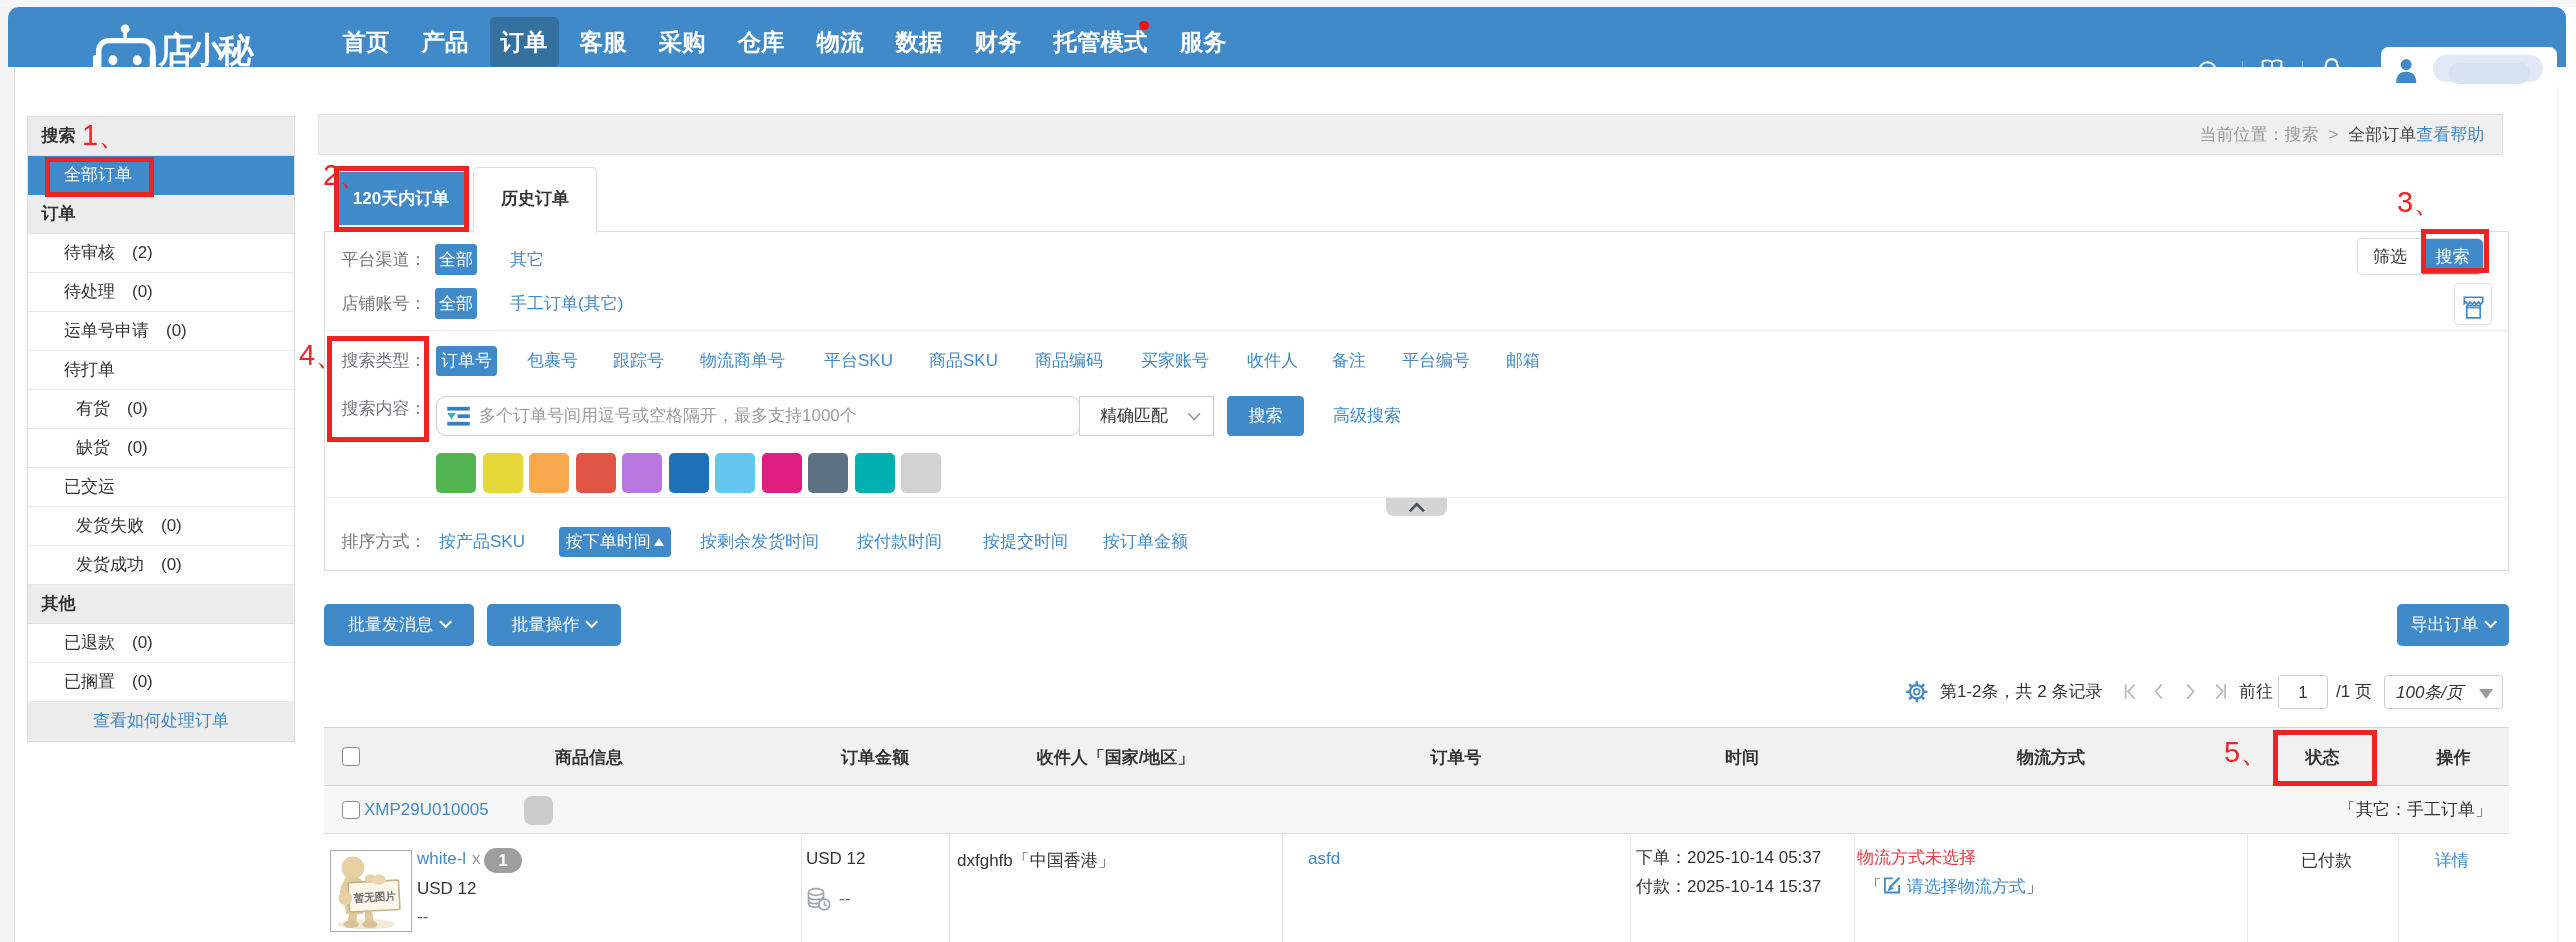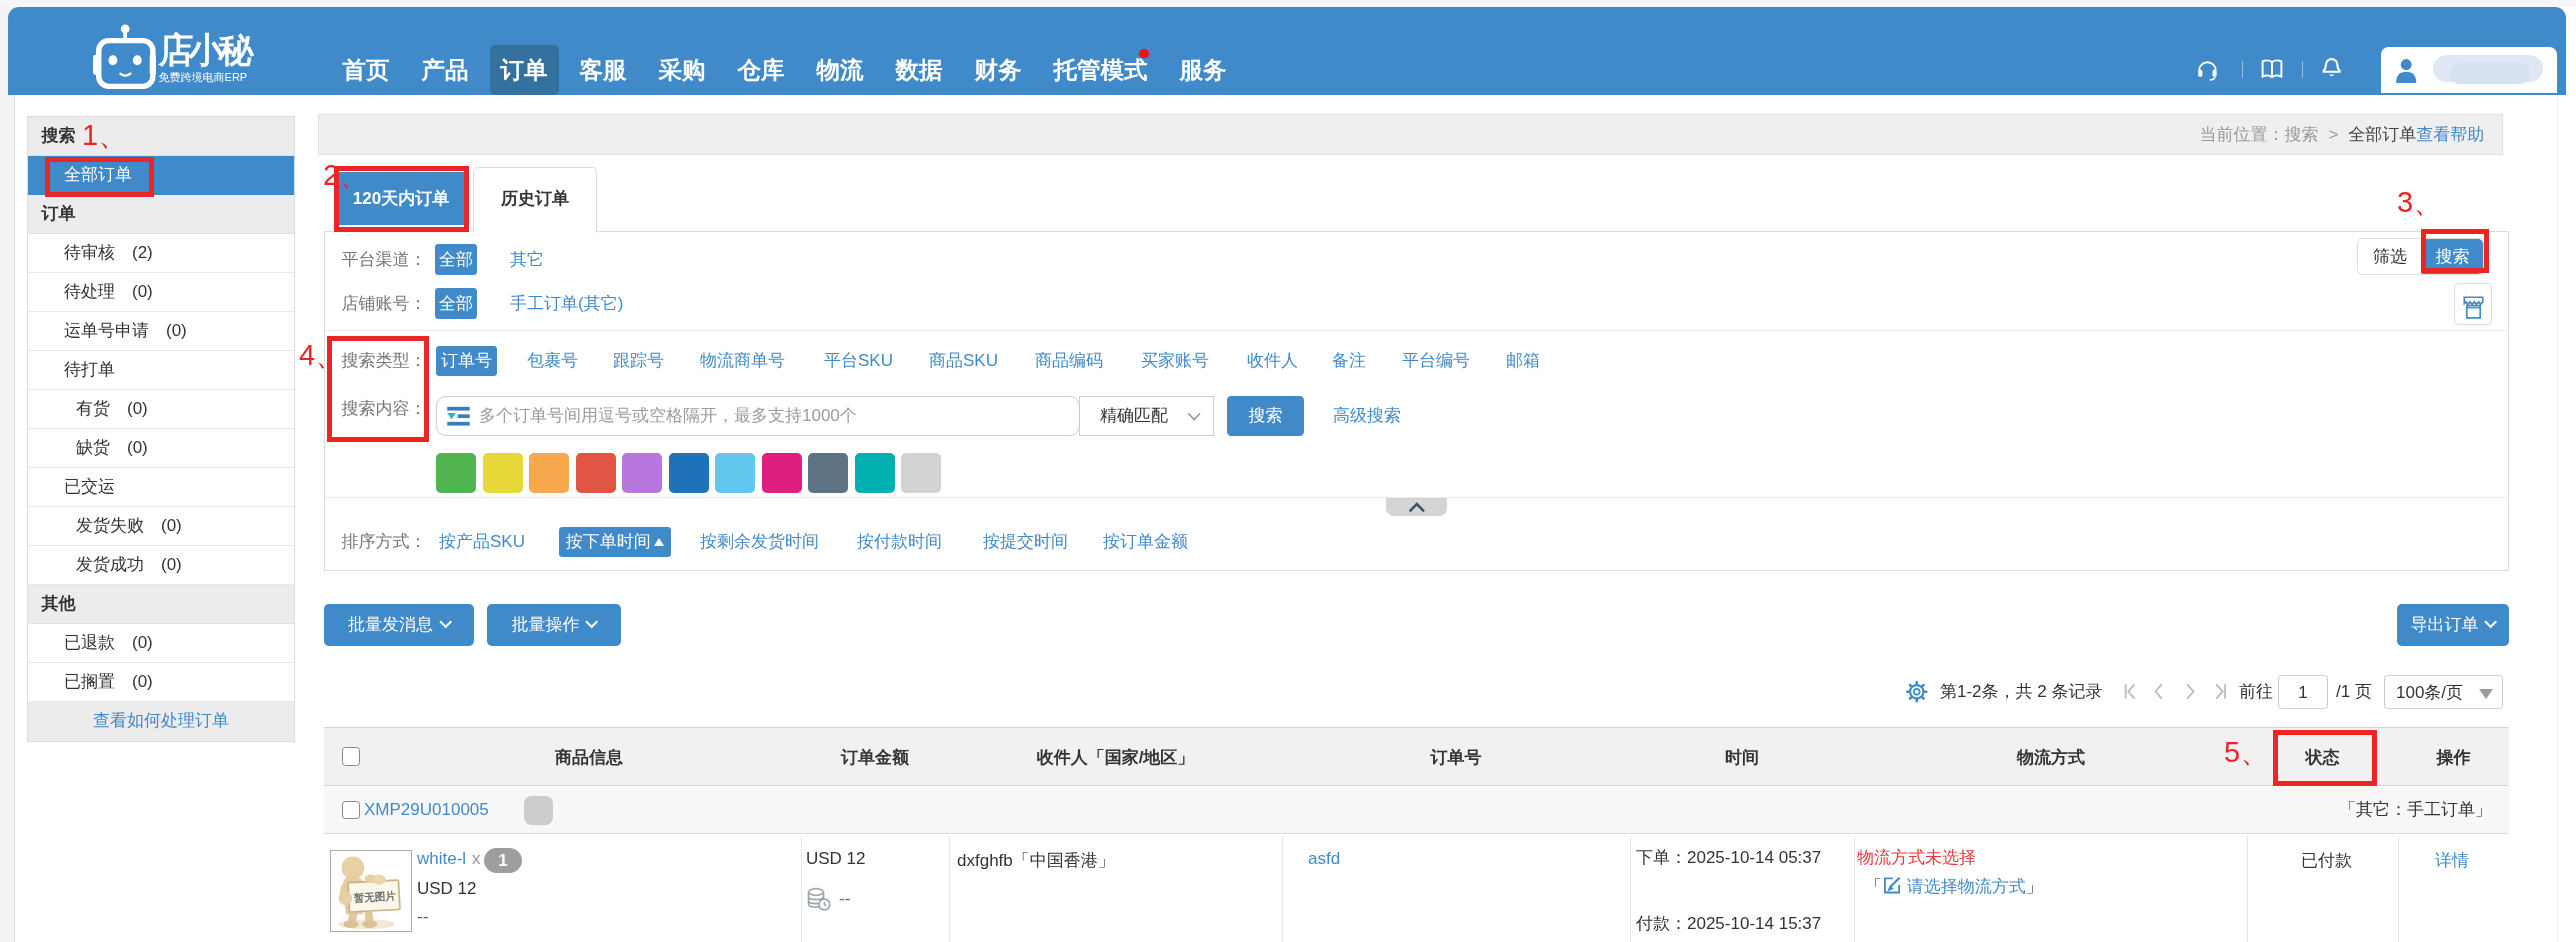"店小秘" #hdr { height: 88px -> 60px }
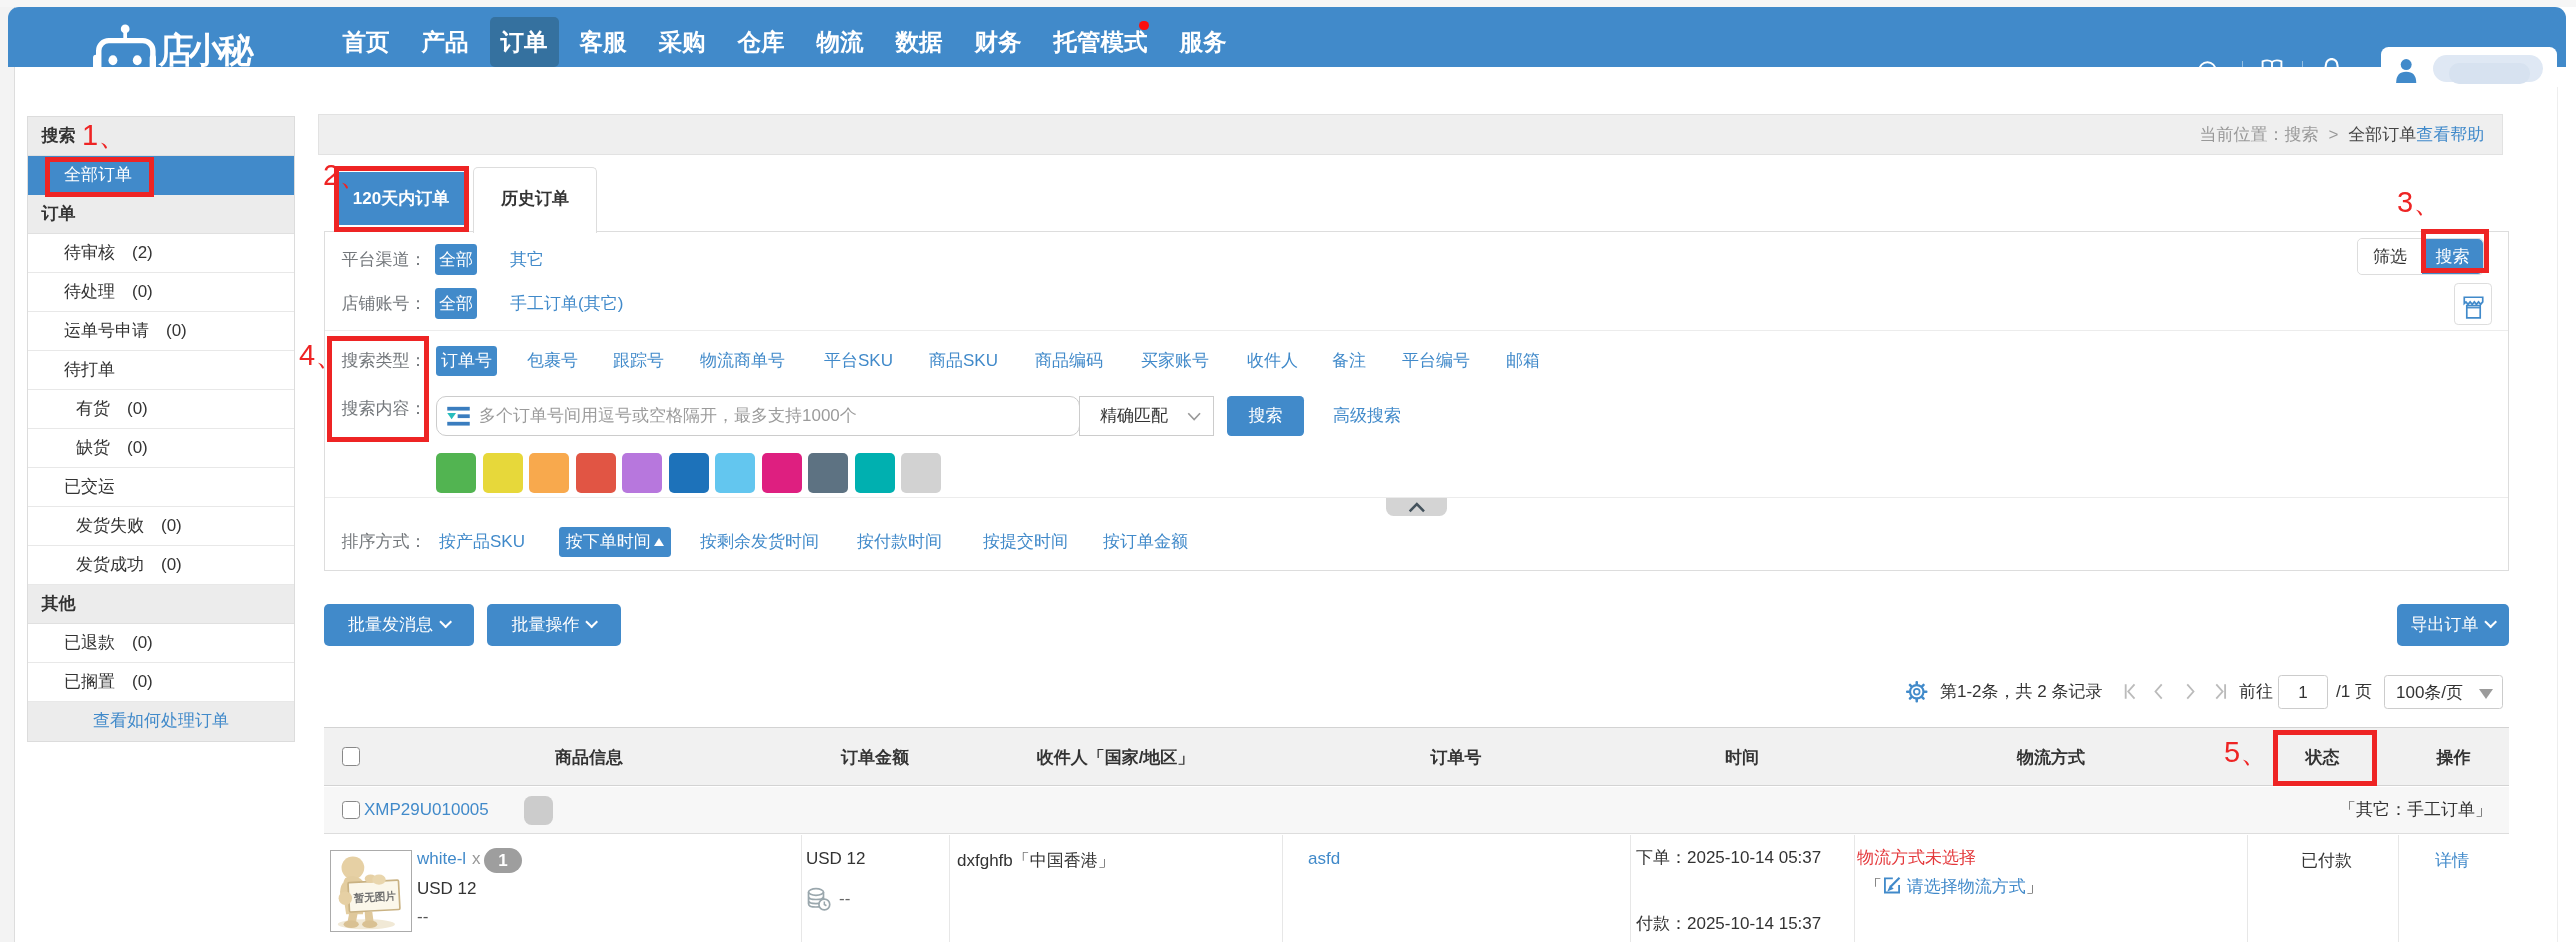"100条/页" span { font-style: none -> italic }
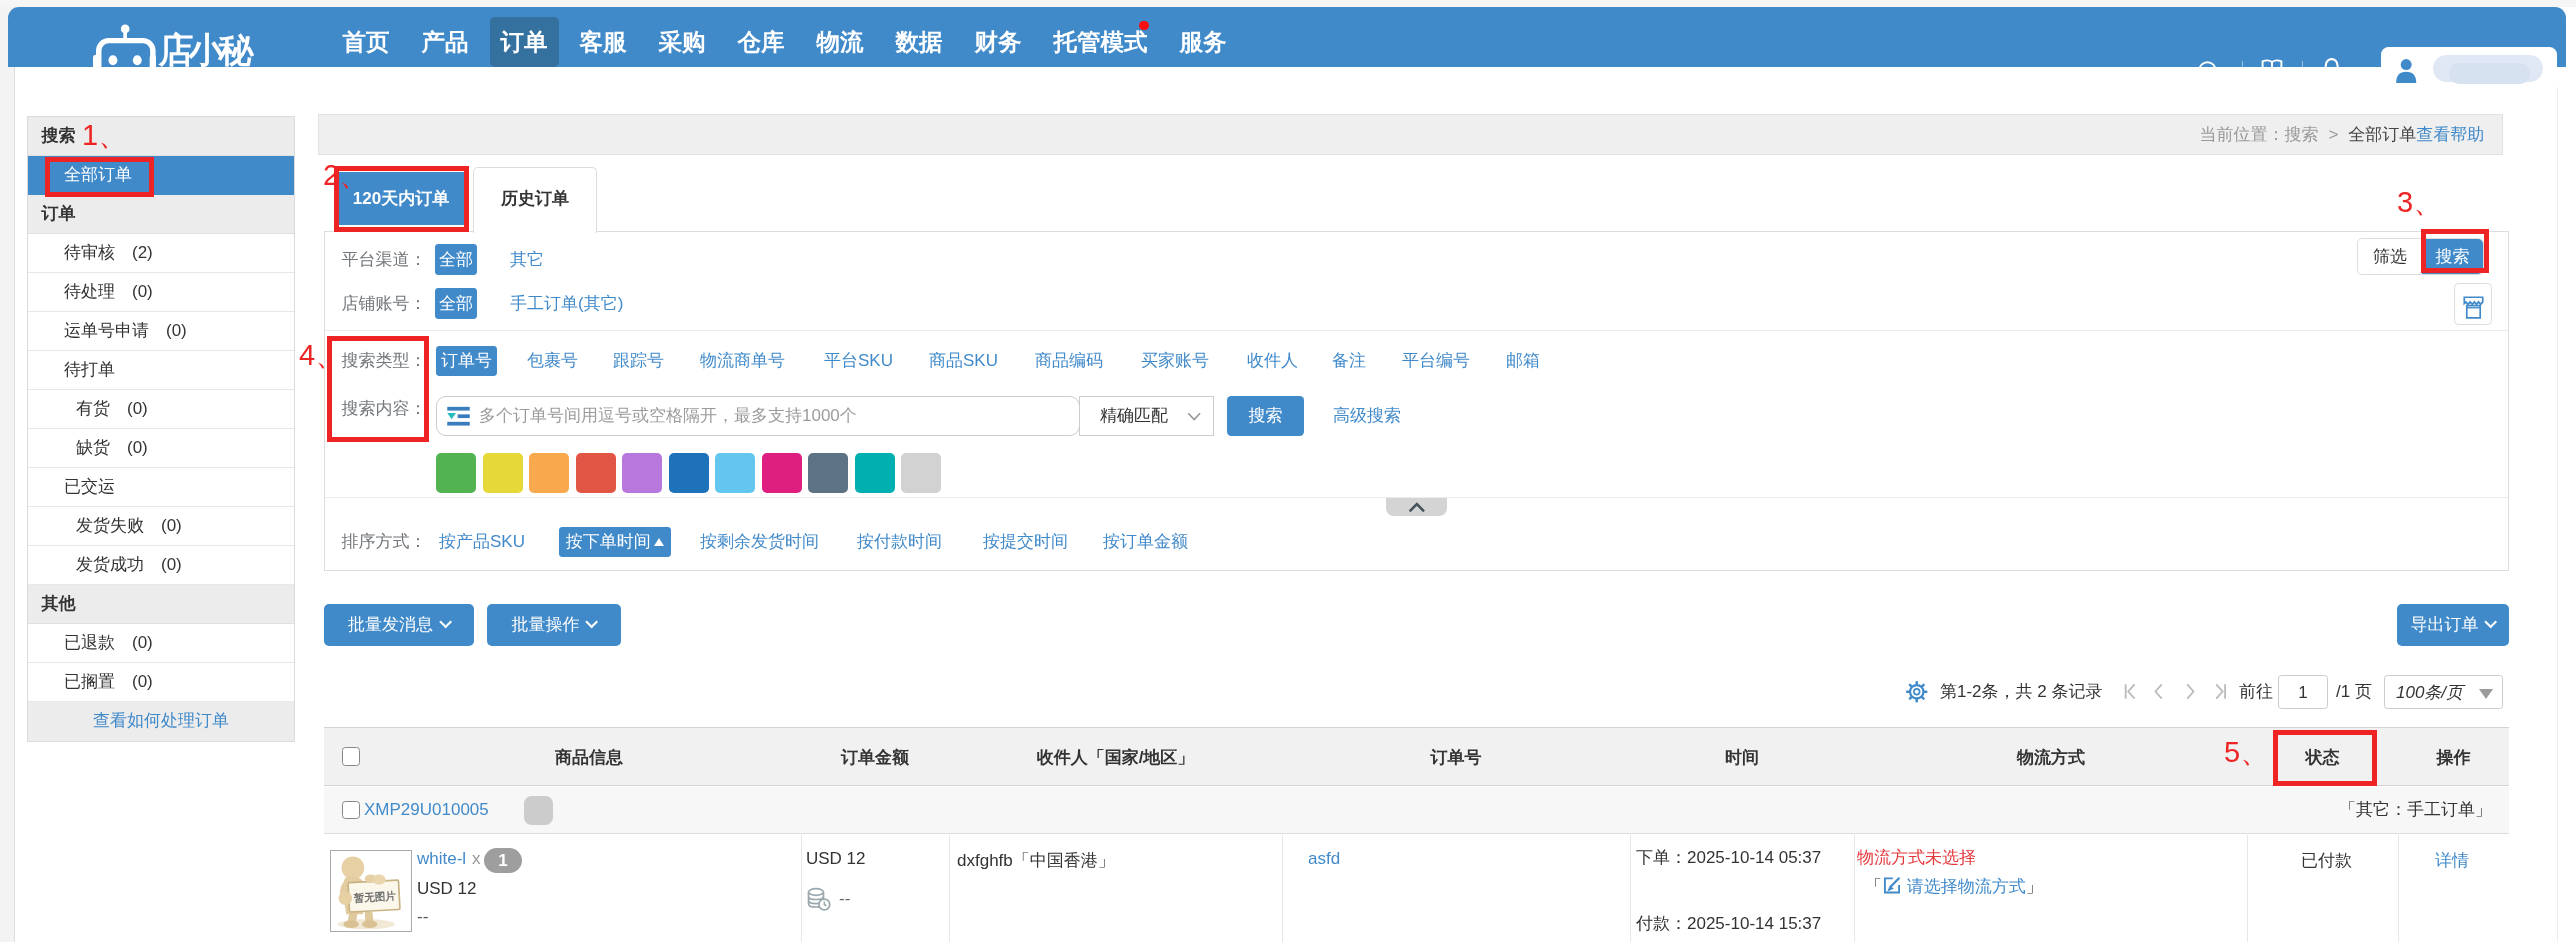"付款：2025-10-14 15:37" div.abs { margin-top: 37px -> none }
